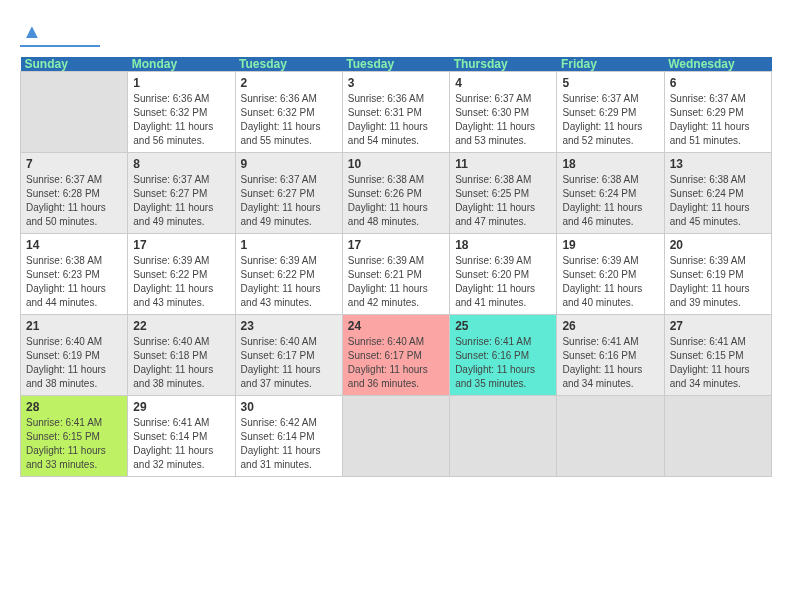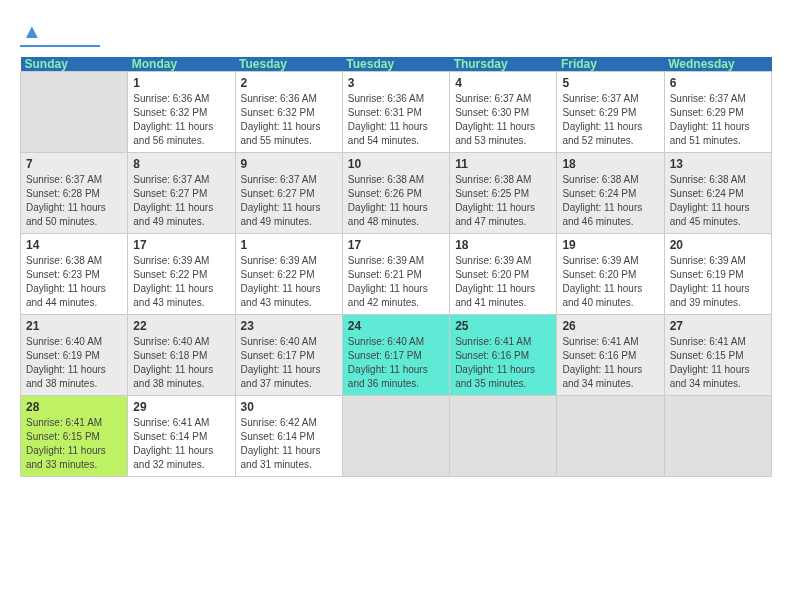"24" td { background: #5eead4 -> #fca5a5 }
